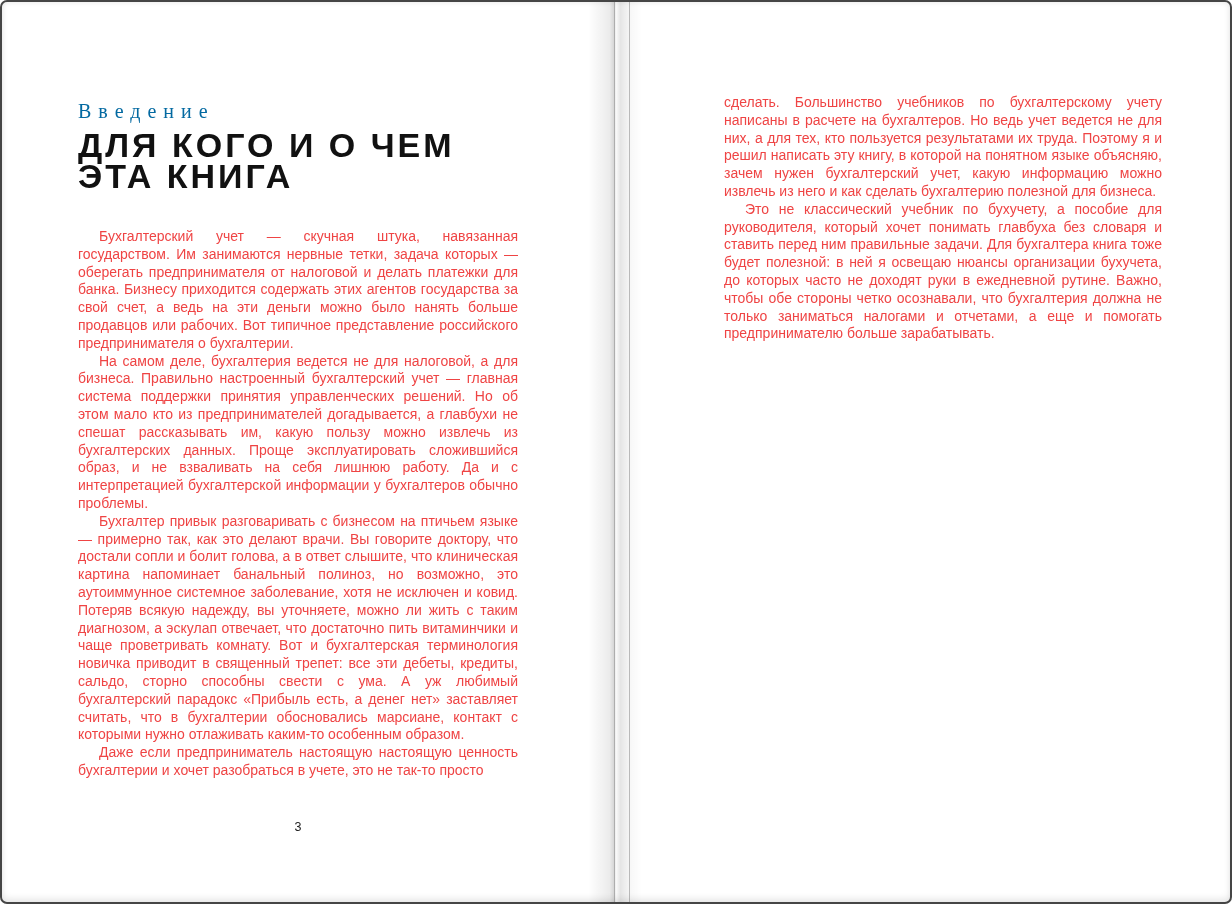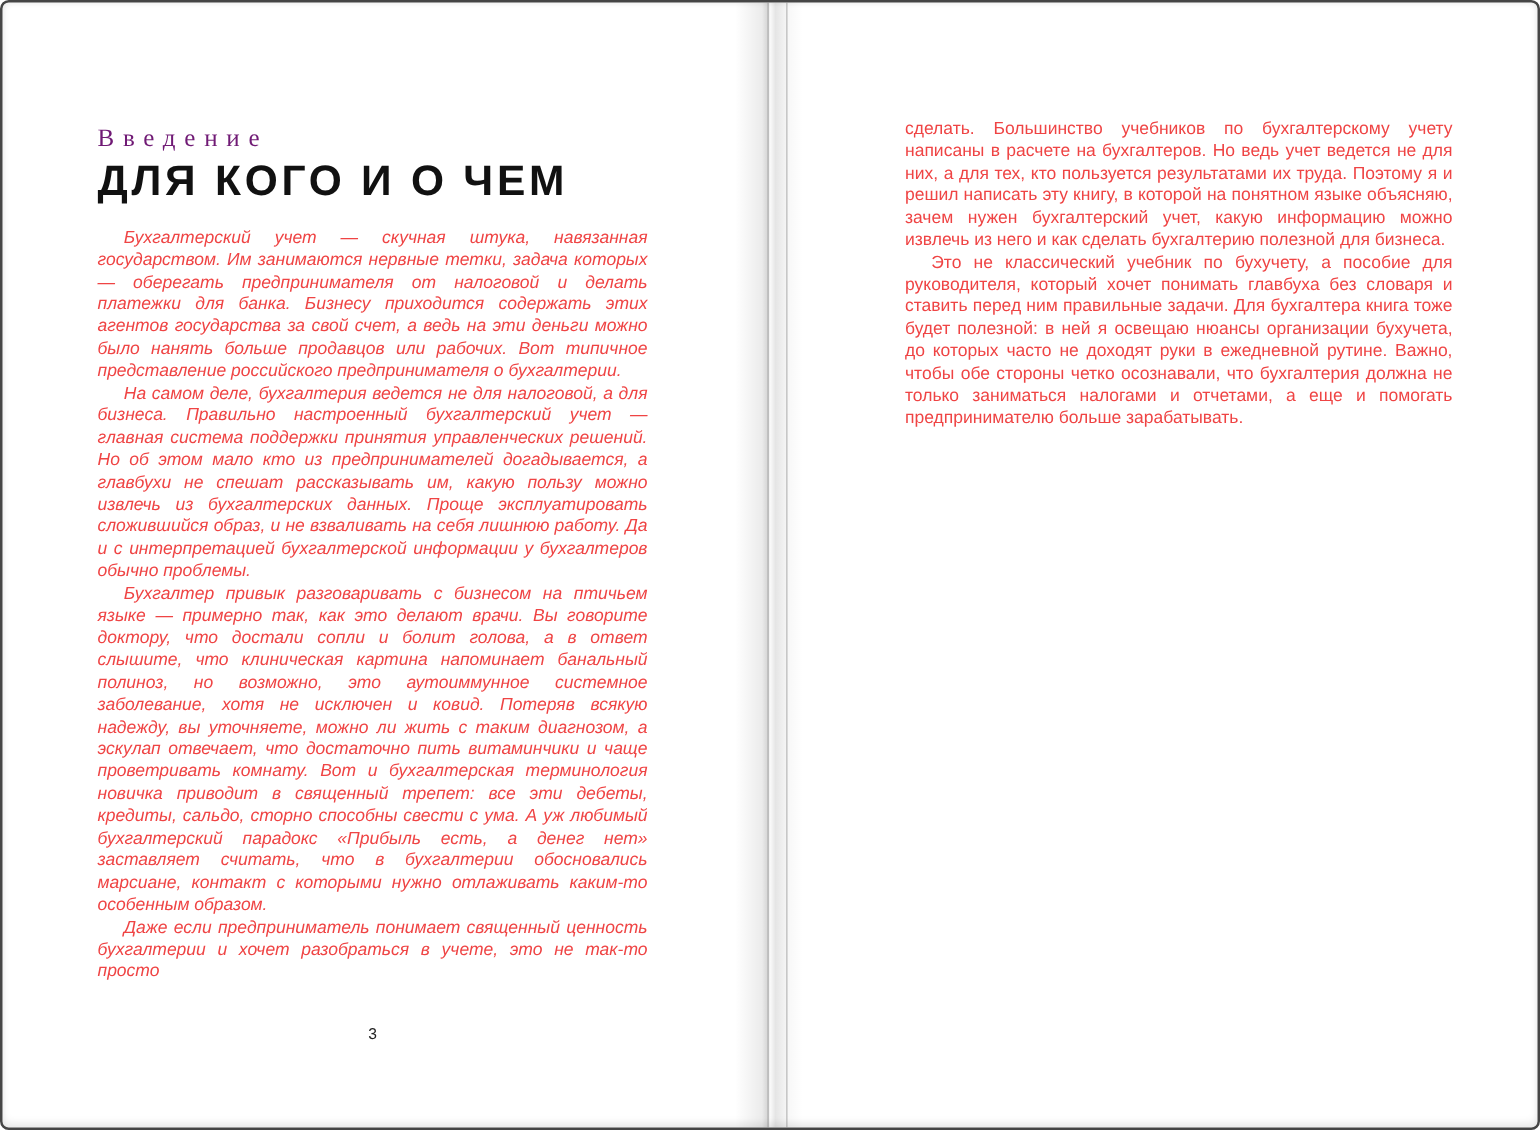"Введение" .kicker { color: #701a75 -> #0369a1 }
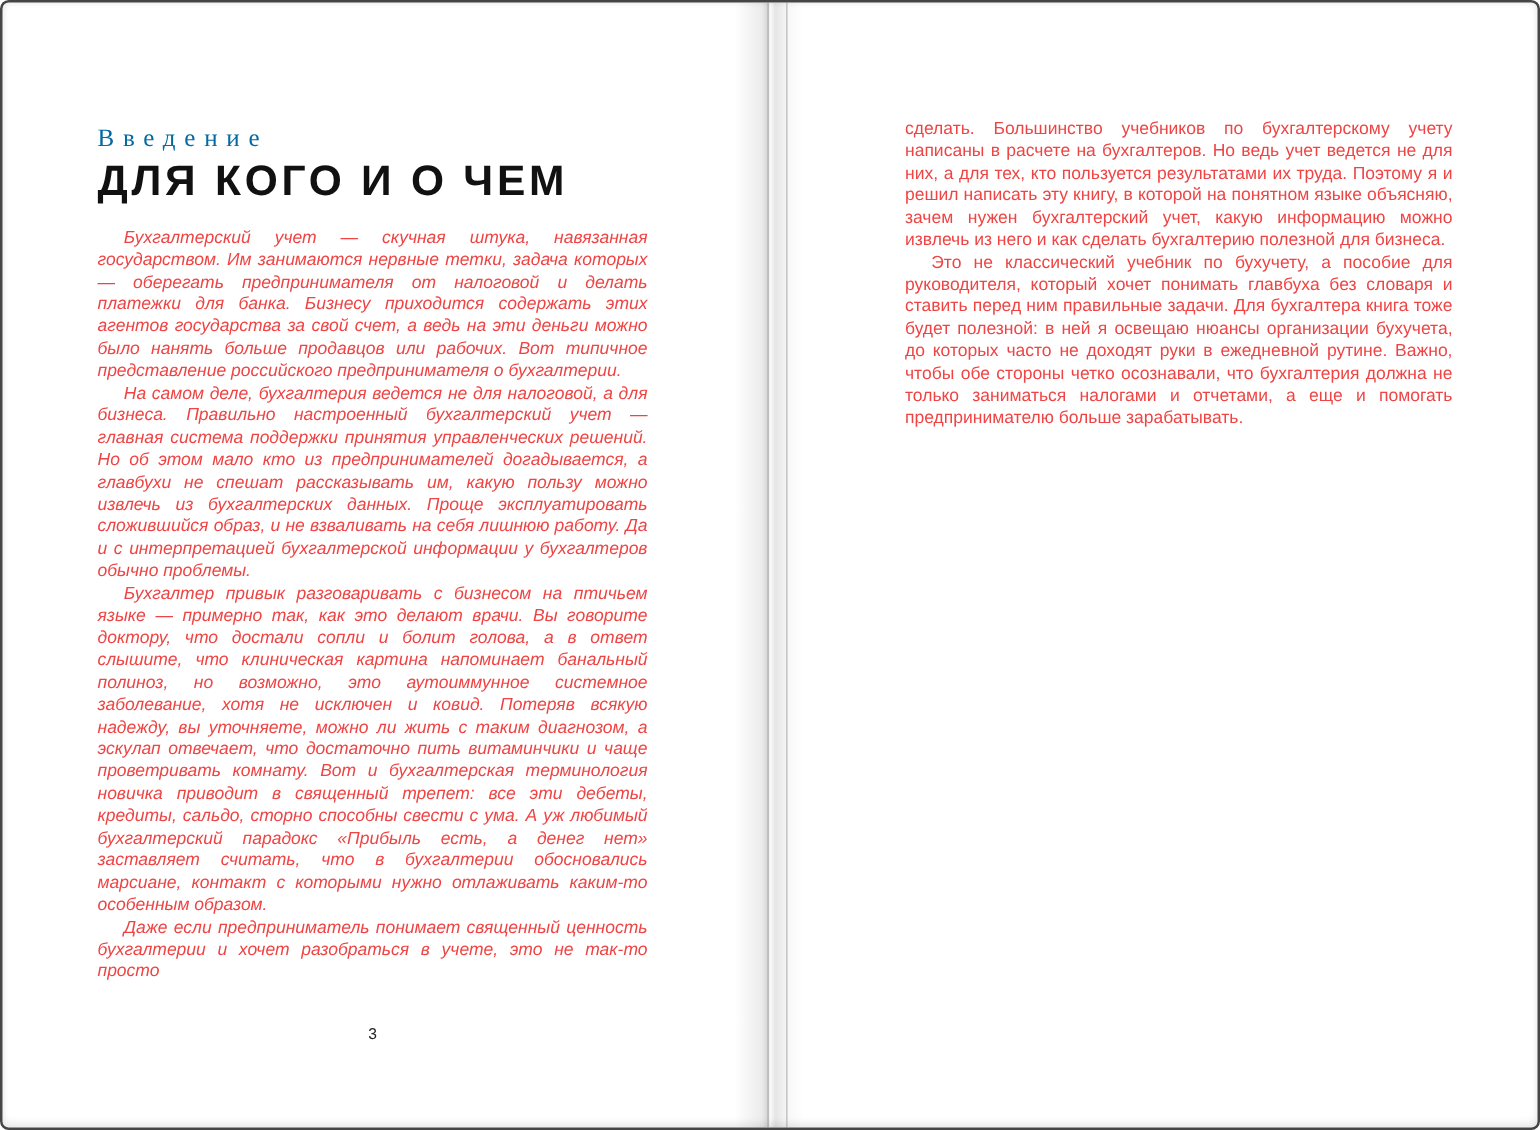"ЭТА КНИГА" div.chapter-title { html: none -> <div>ЭТА КНИГА</div> }
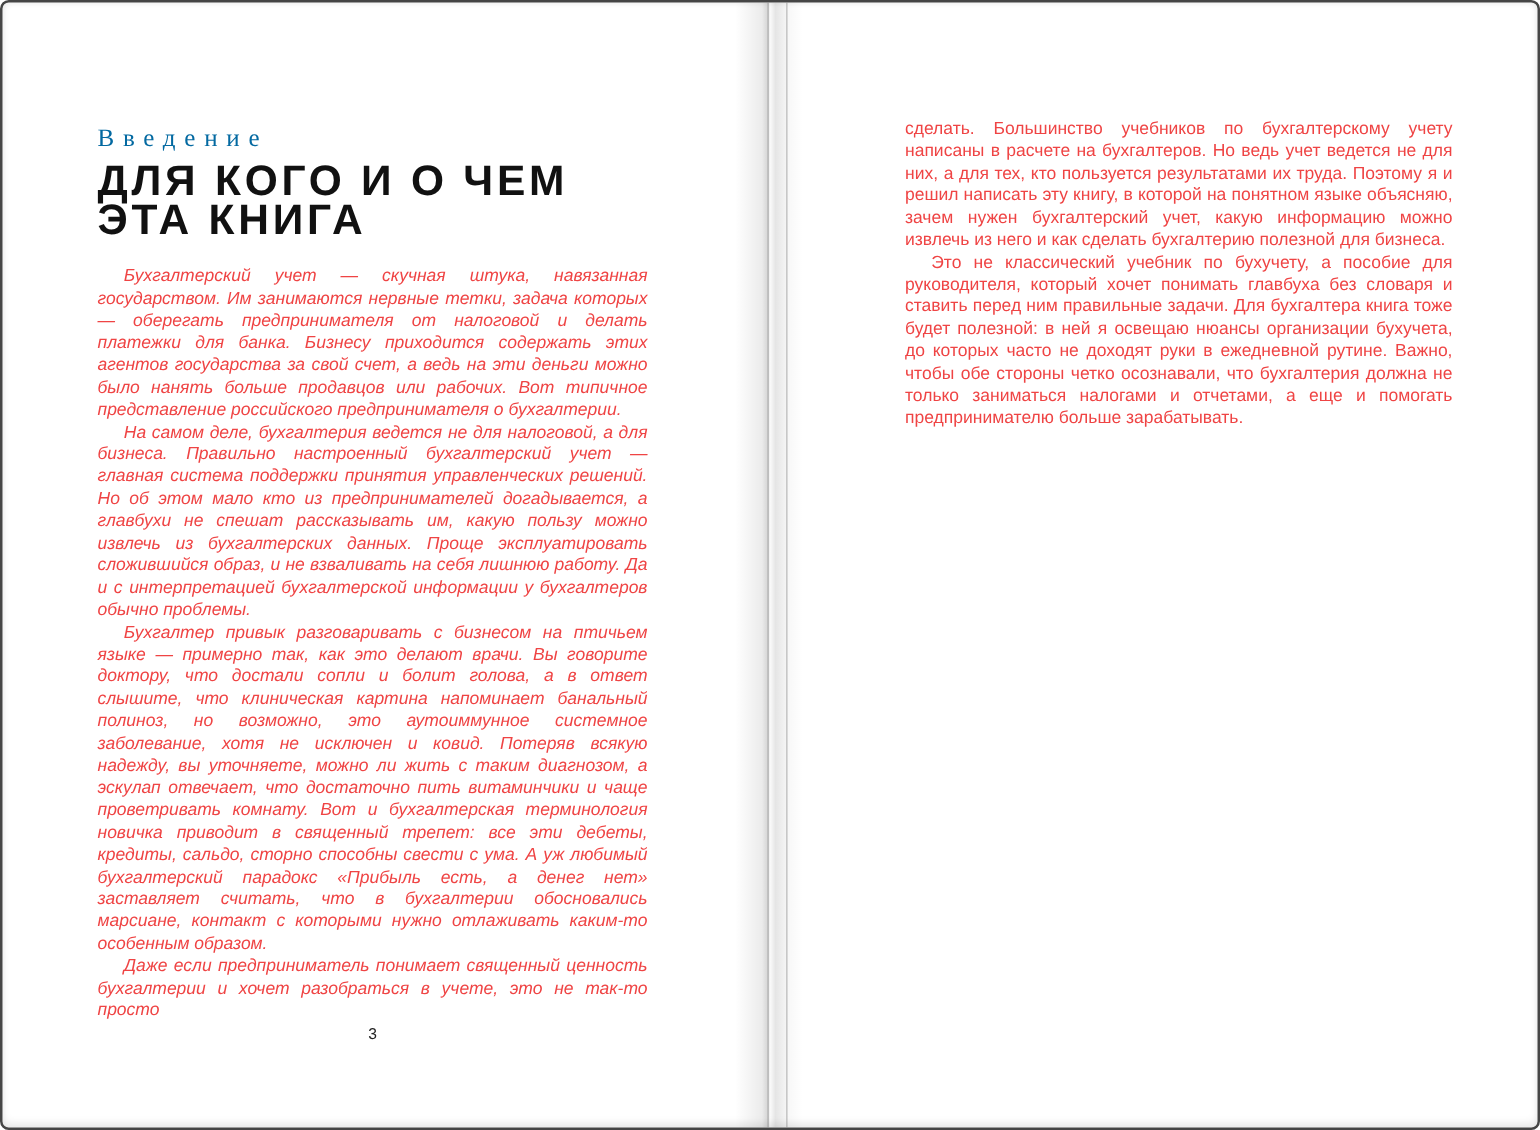"Бухгалтерский учет — скучная штука," .body-block { font-style: italic -> none; margin-top: 20px -> 36px }
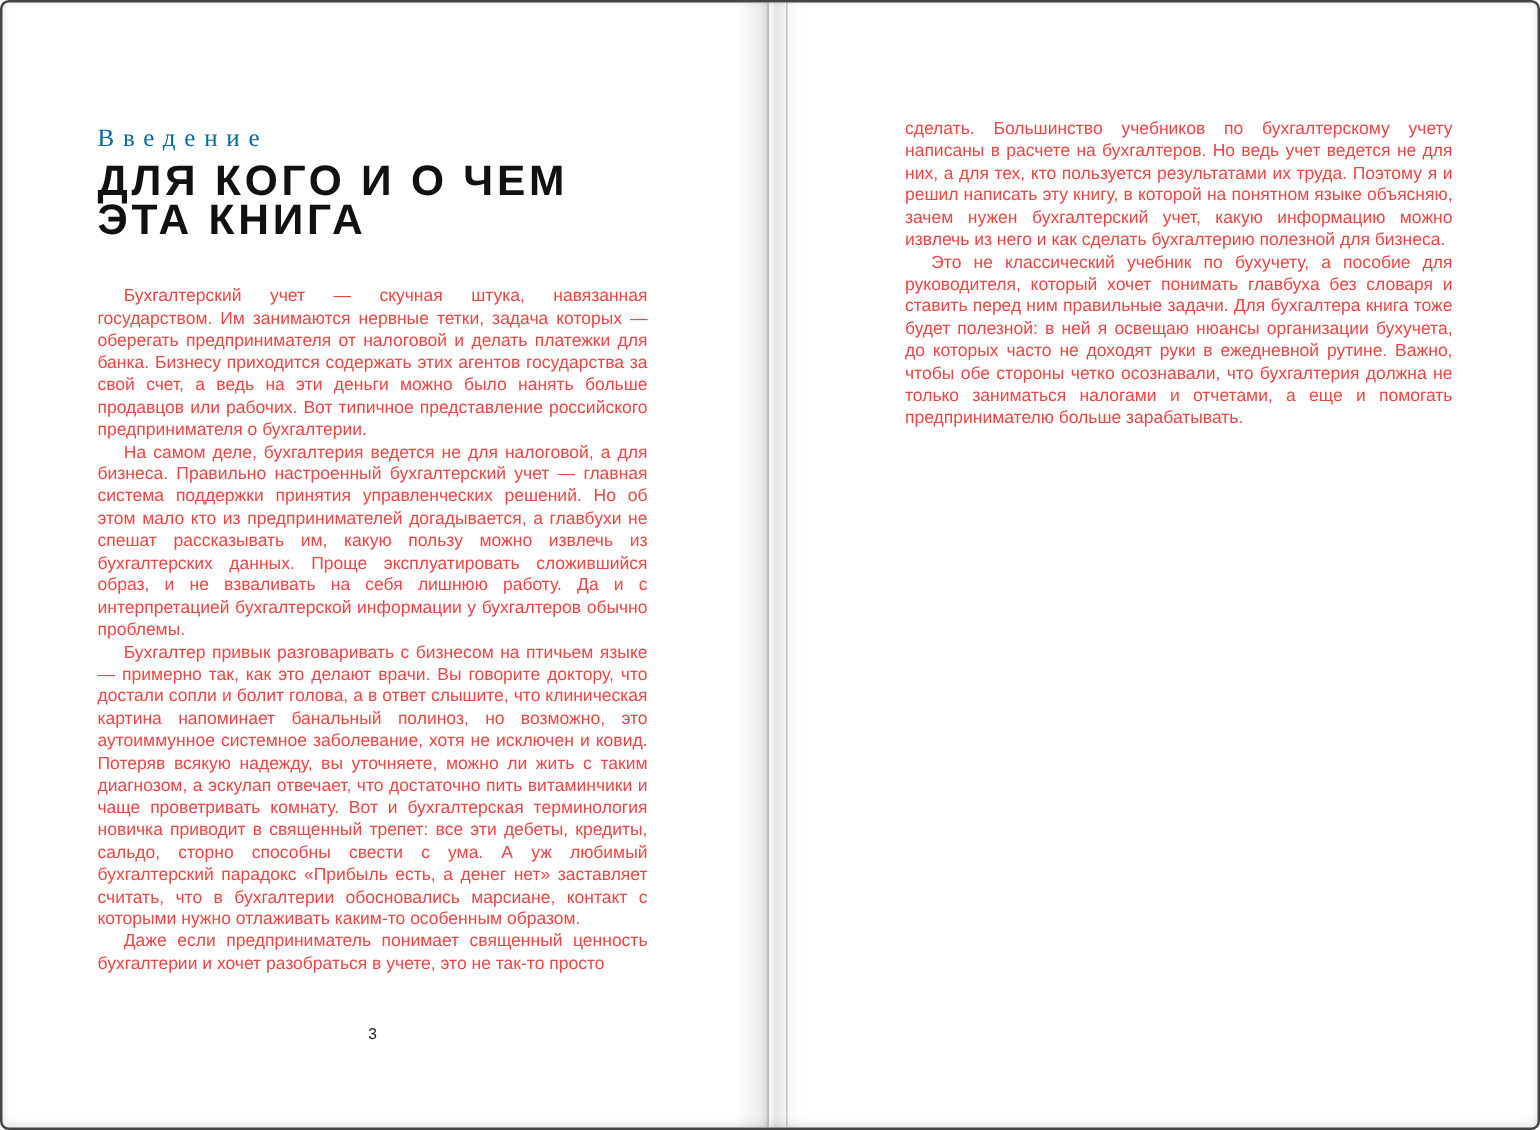"Даже если предприниматель понимает" p.para { text: понимает священный -> настоящую настоящую }
